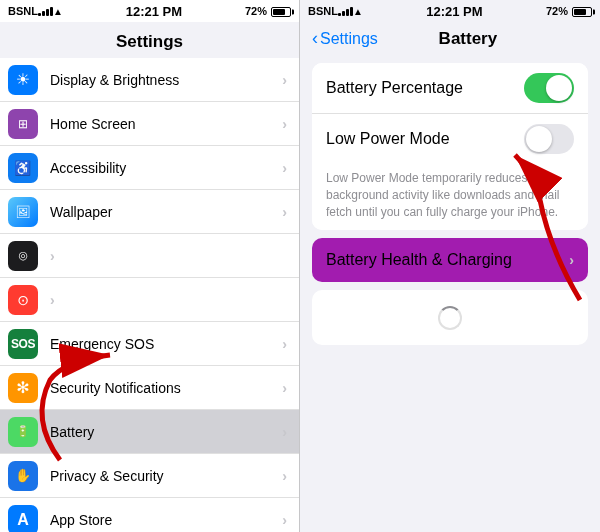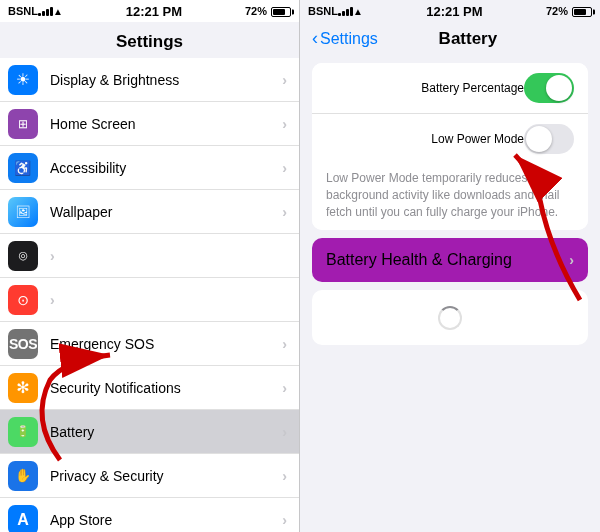"Battery Percentage" .toggle-label { font-size: 12px -> 16px; text-align: right -> none }
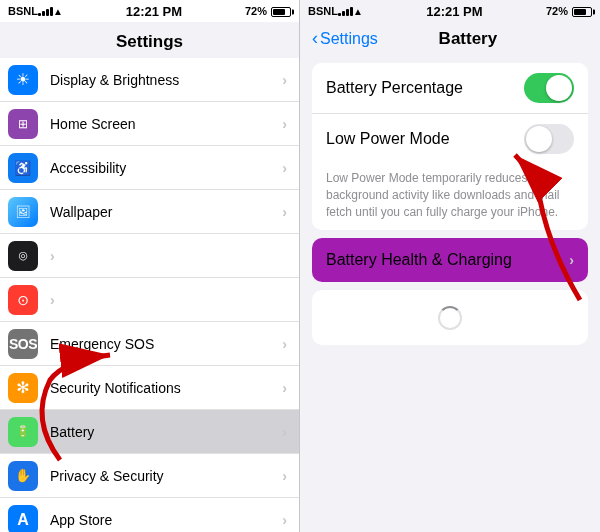"SOS" div.item-icon { background: #737373 -> #15803d; font-size: 14px -> 12px }
